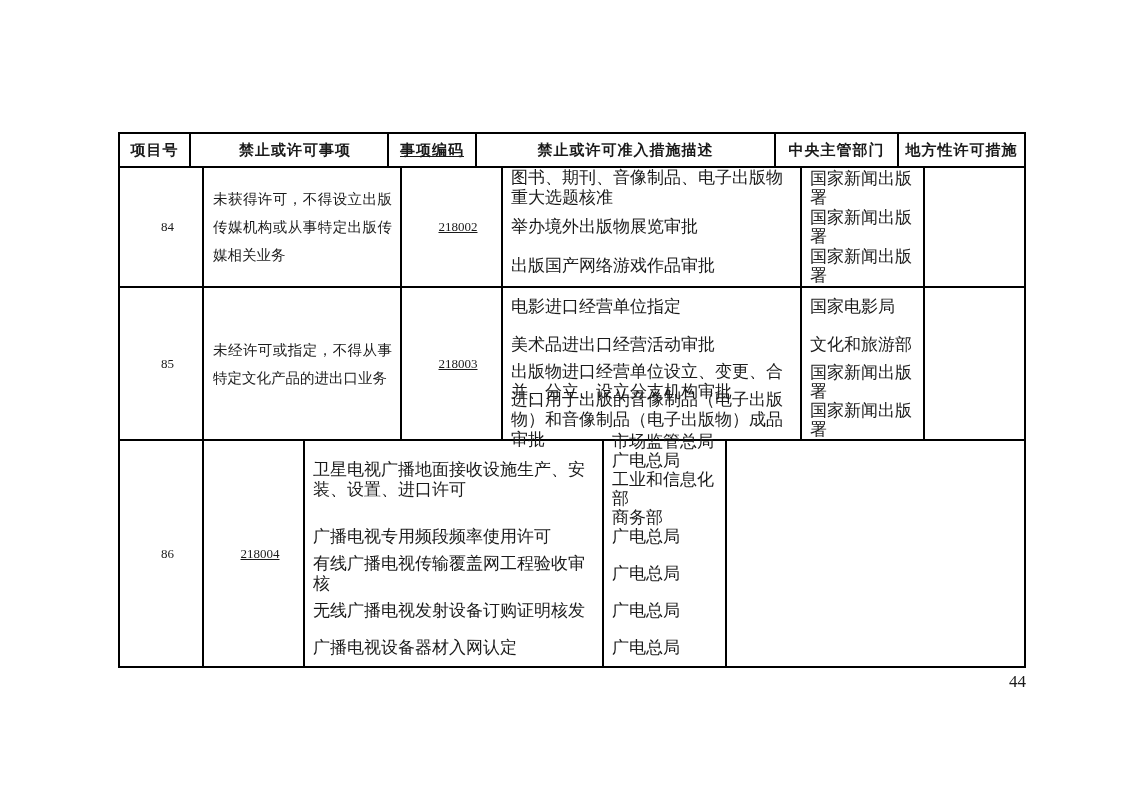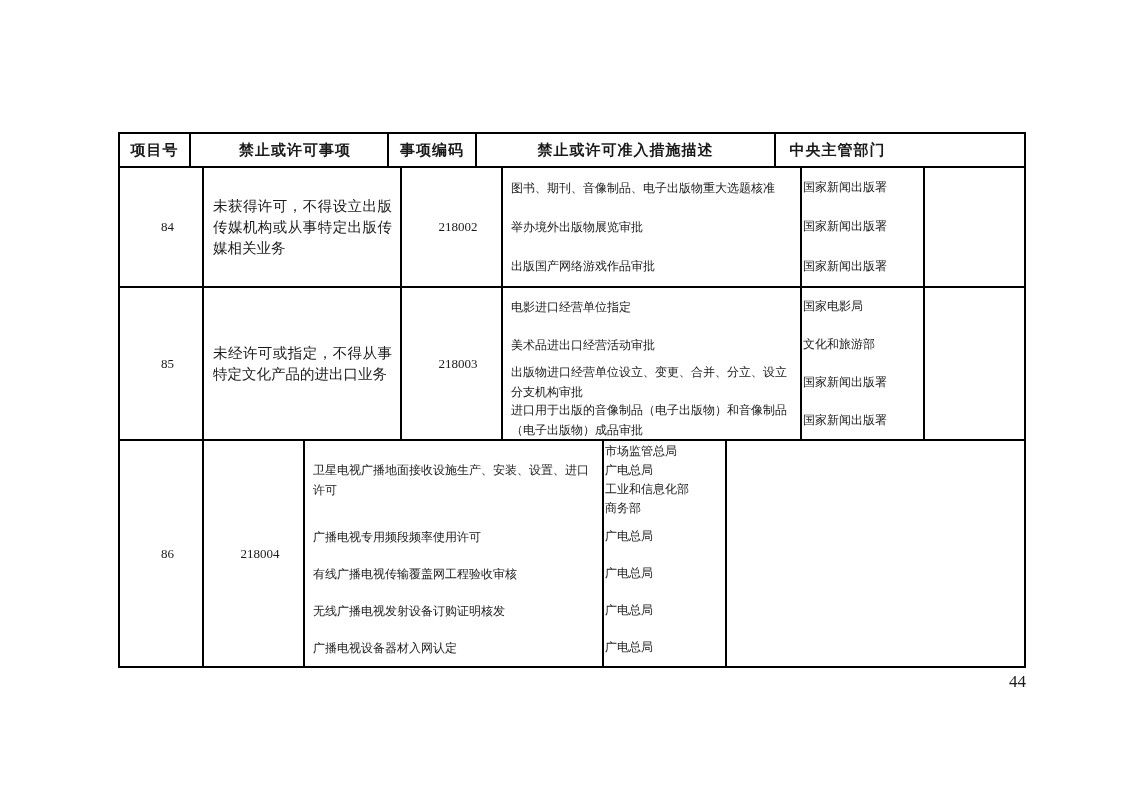"事项编码" .c3 { text-decoration: none -> underline }
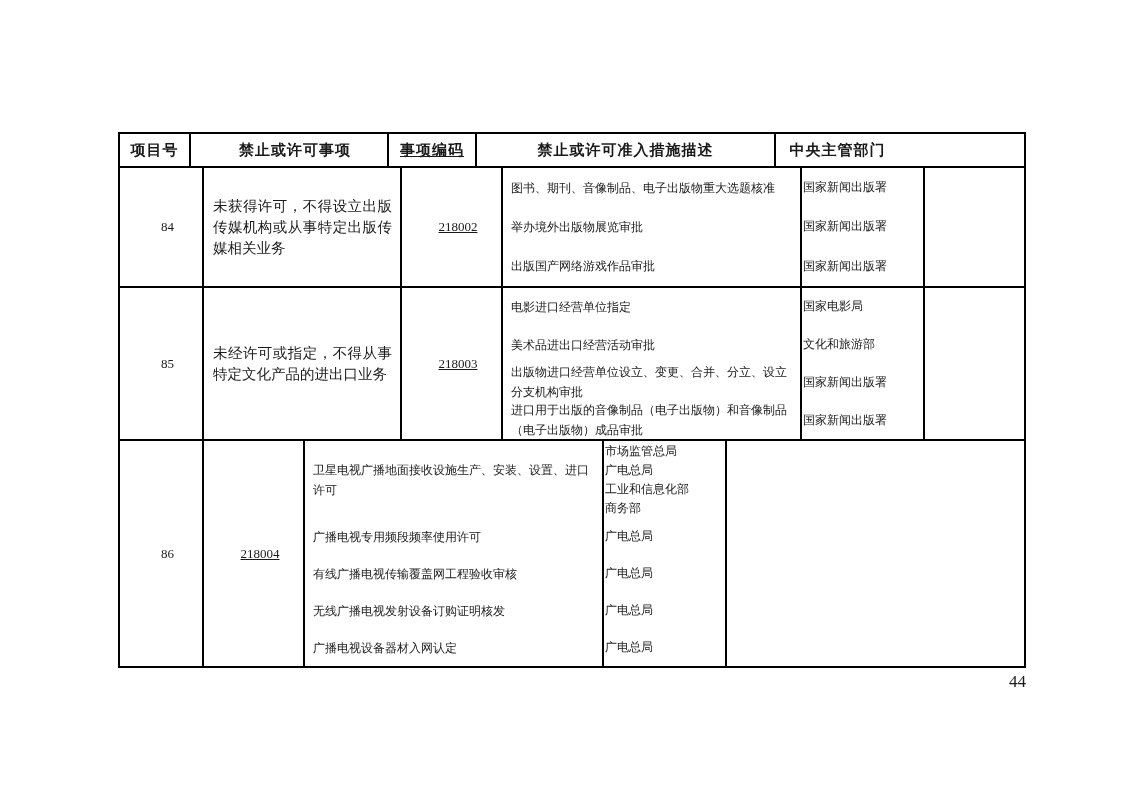"地方性许可措施" div.hcell { html: none -> <div>地方性许可措施</div> }
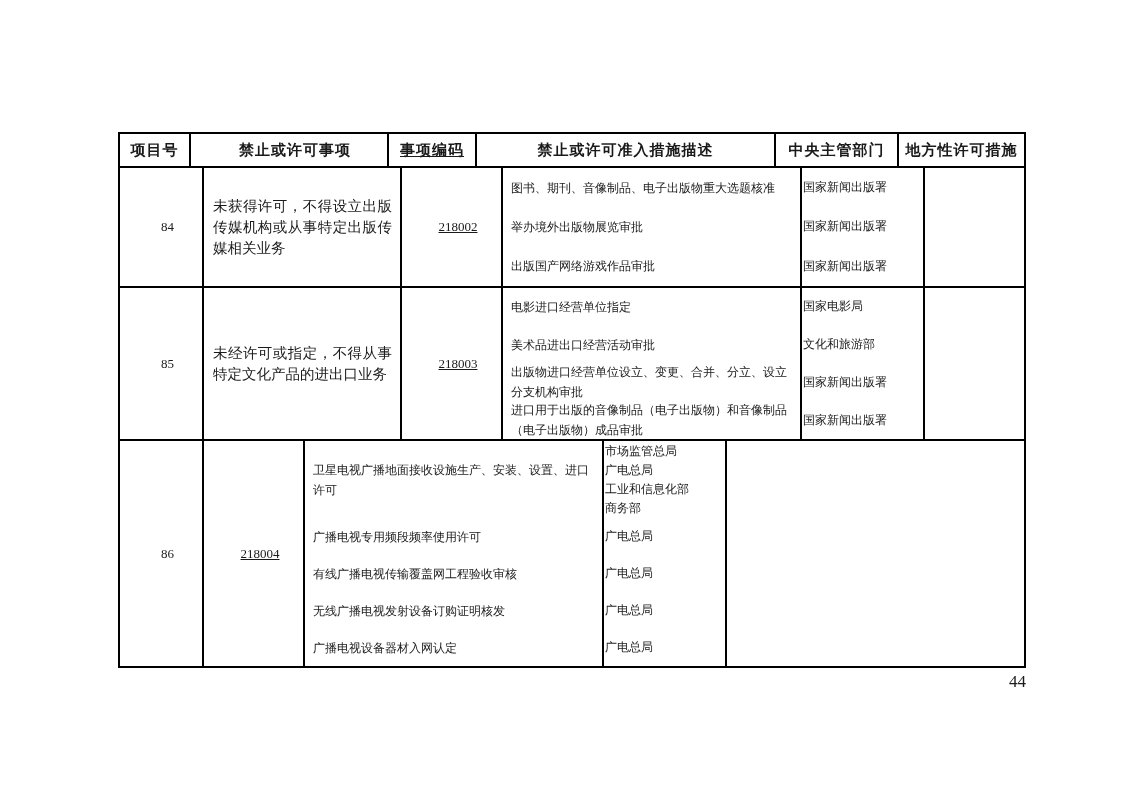"图书、期刊、音像制品、电子出版物重大选题核准" .m-desc { font-size: 12px -> 17px }
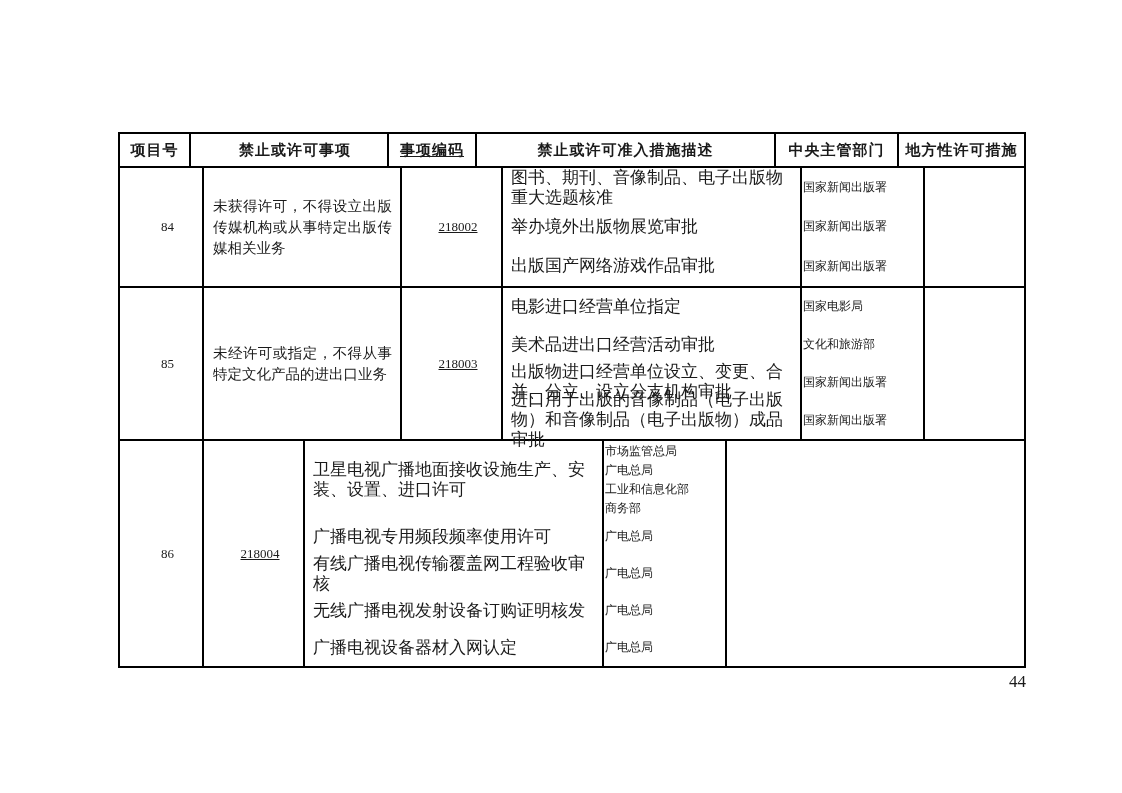"国家新闻出版署" .m-ministry { font-size: 12px -> 17px; padding: 2px 2px 2px 1px -> 2px 2px 2px 8px }
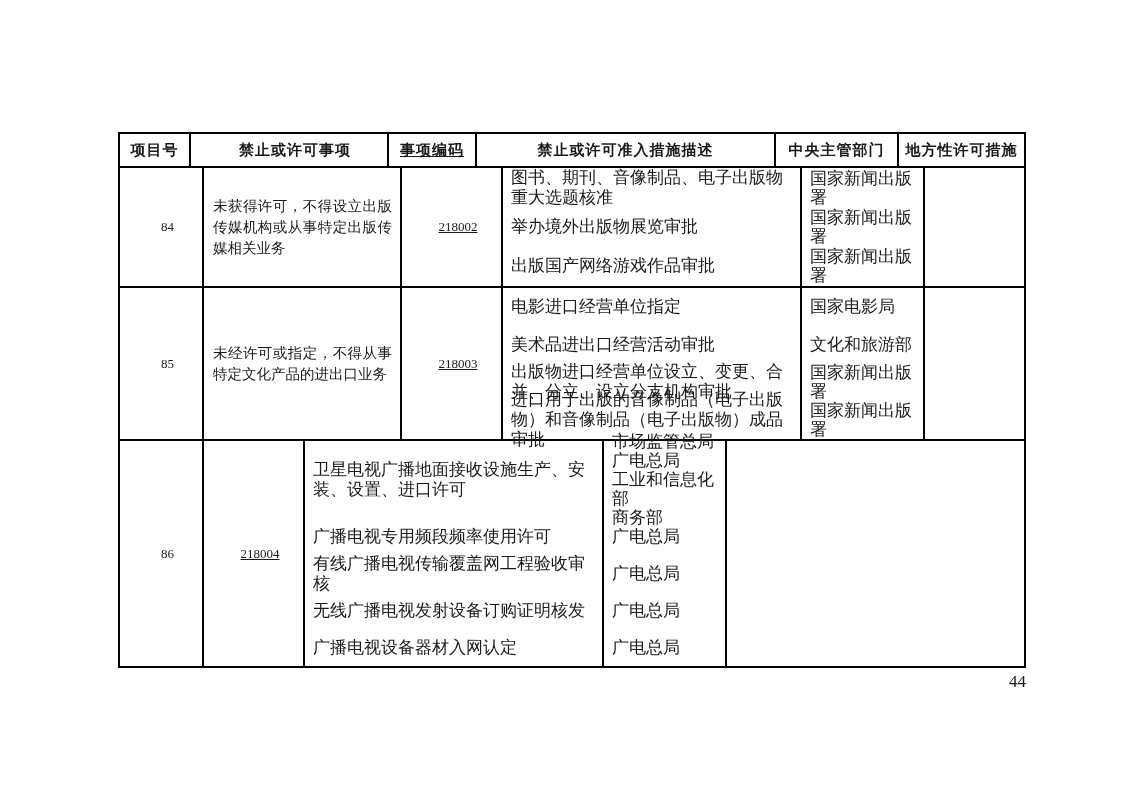"未获得许可，不得设立出版传媒机构或从事特定出版传媒相关业务" .item-cell { line-height: 21px -> 28px }
